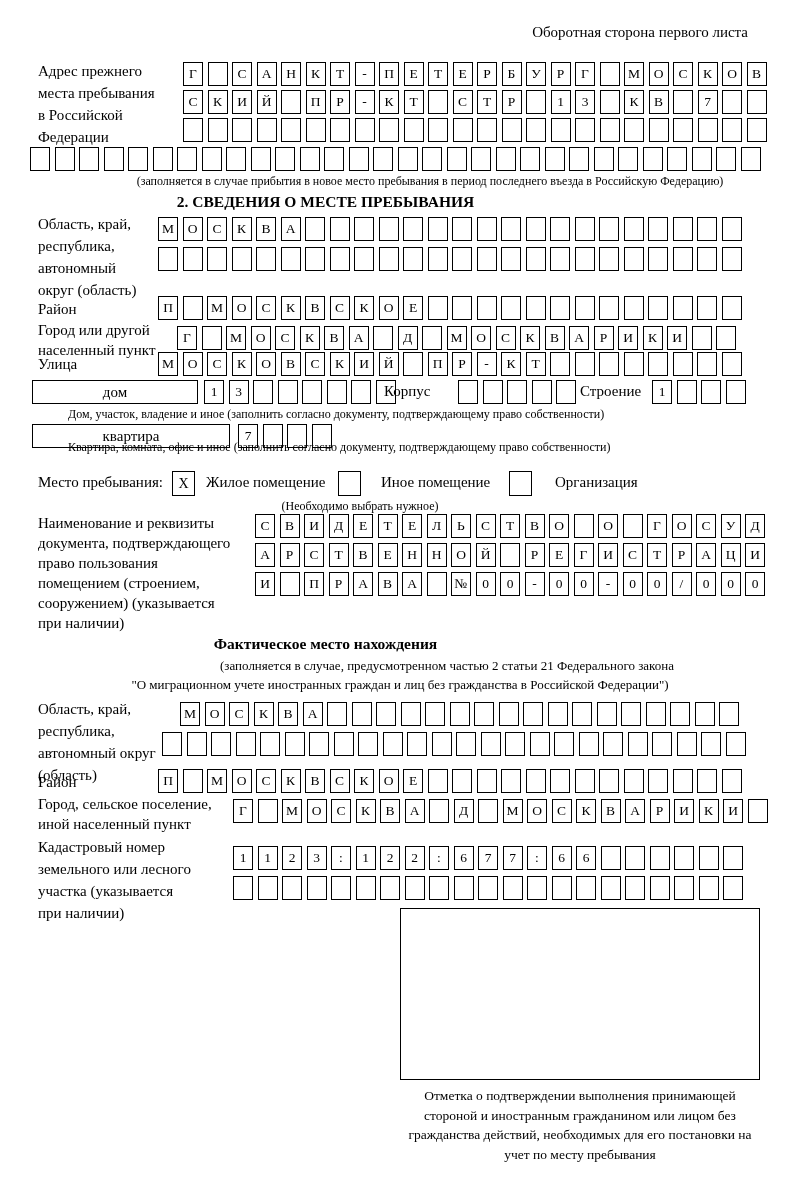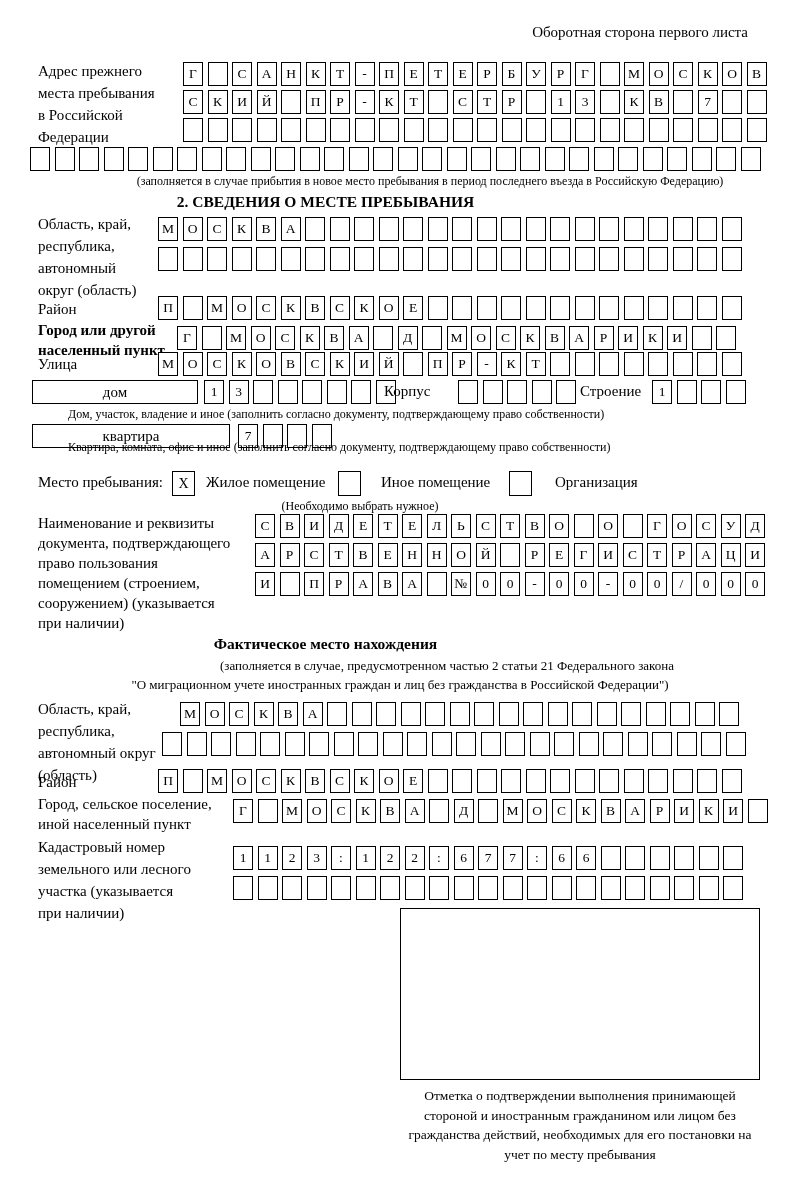"Город или другой" div.flabel { font-weight: bold -> none }
